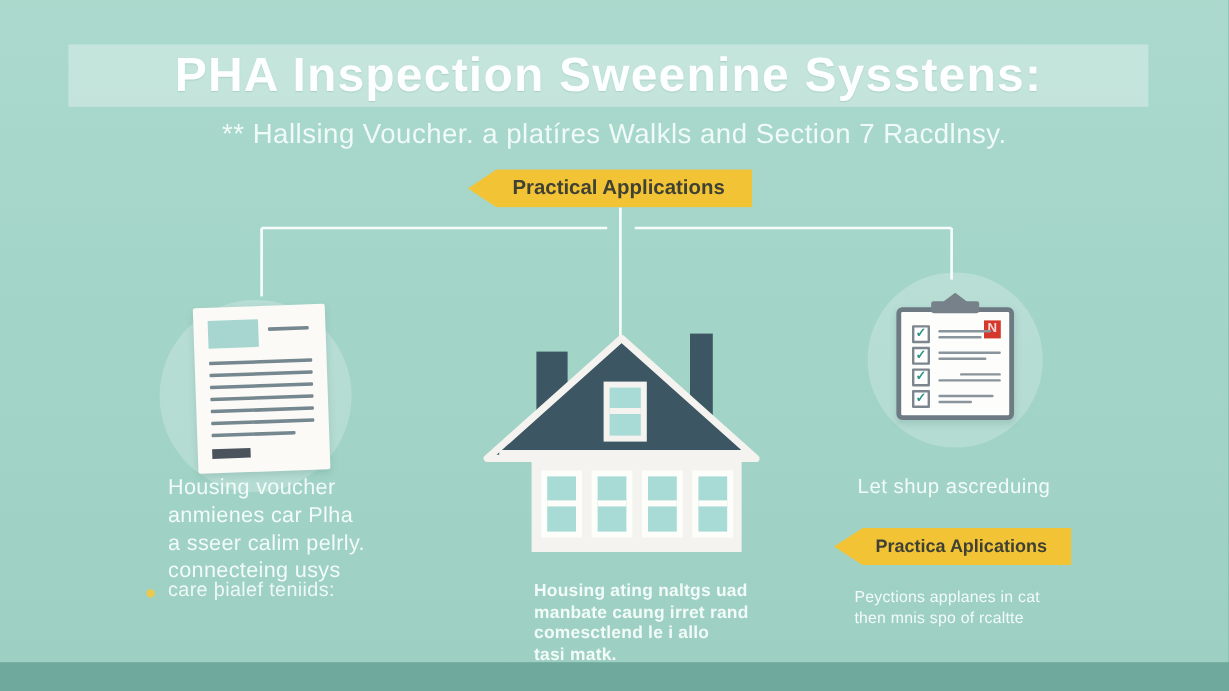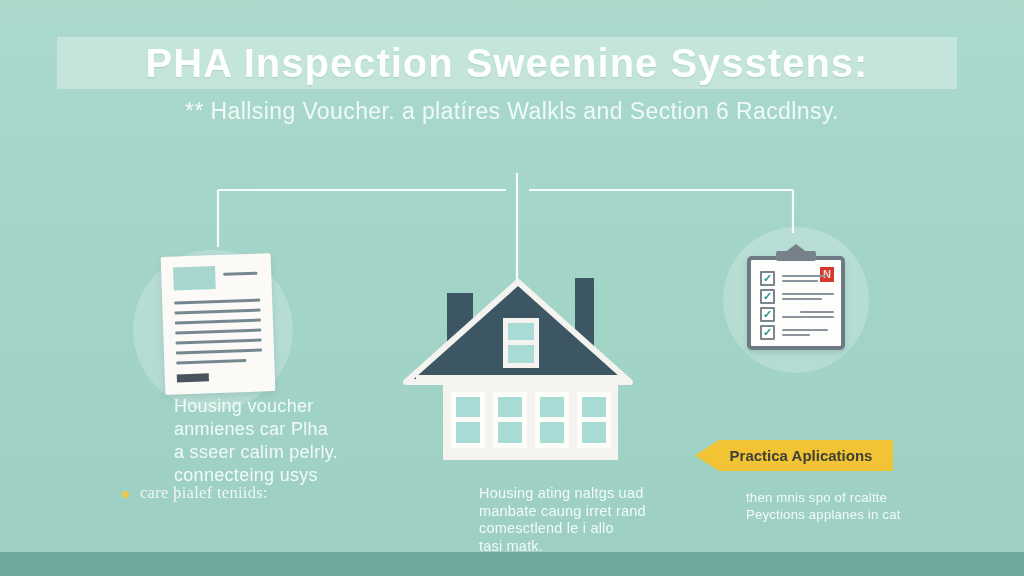"** Hallsing Voucher. a platíres" div.subtitle { text: 6 -> 7 }
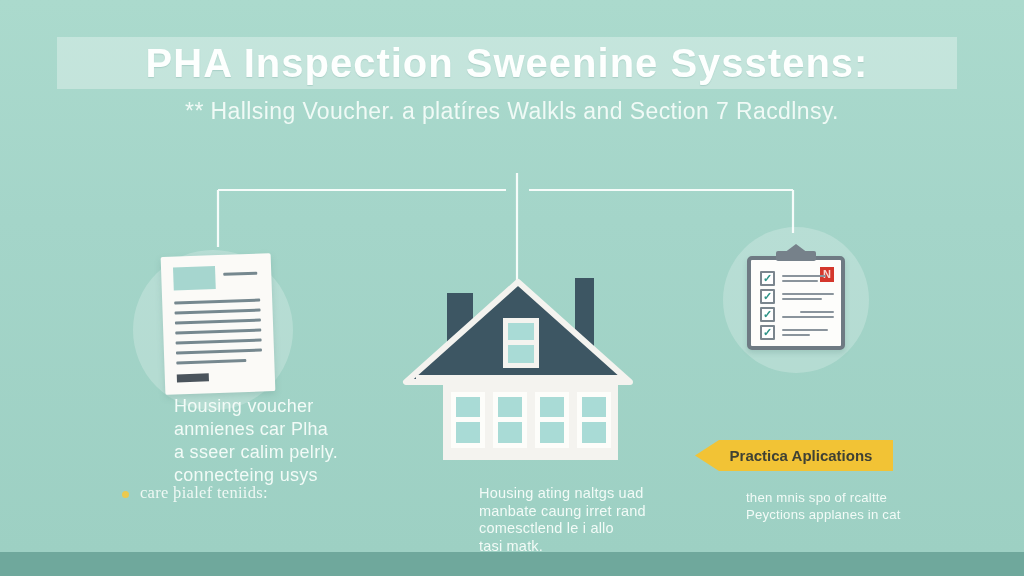"Practical Applications" div.ribbon { html: none -> <div> <span>Practical Applications</span> </div> }
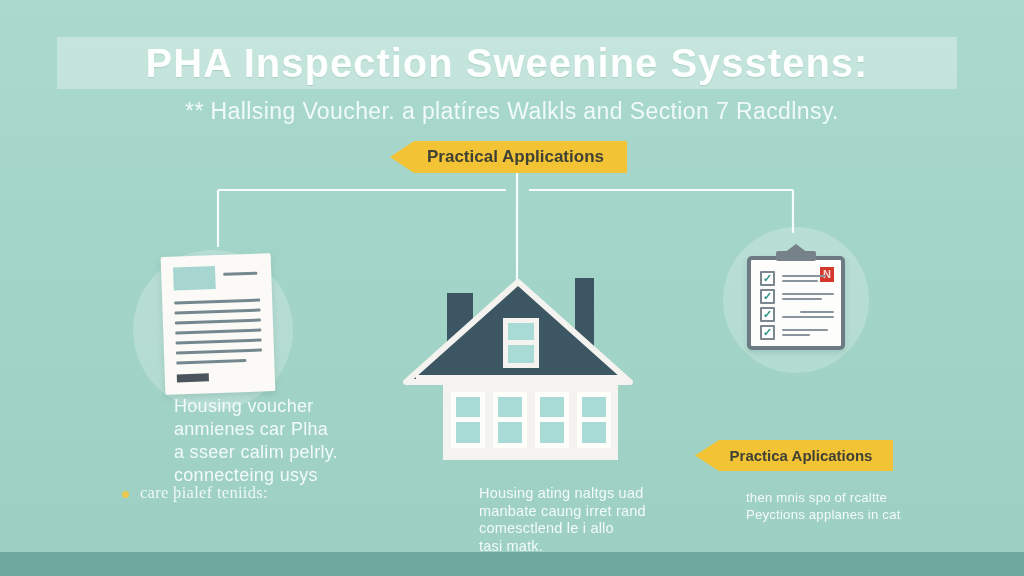"Housing voucher" .txt .ln { margin-left: 34px -> none }
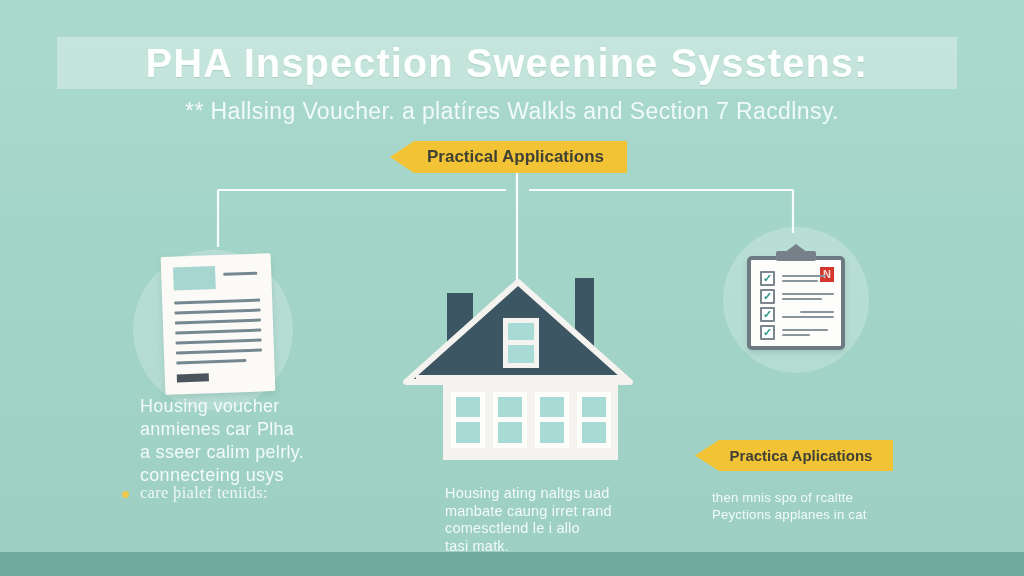"Let shup ascreduing" div.txt { html: none -> <div>Let shup ascreduing</div> }
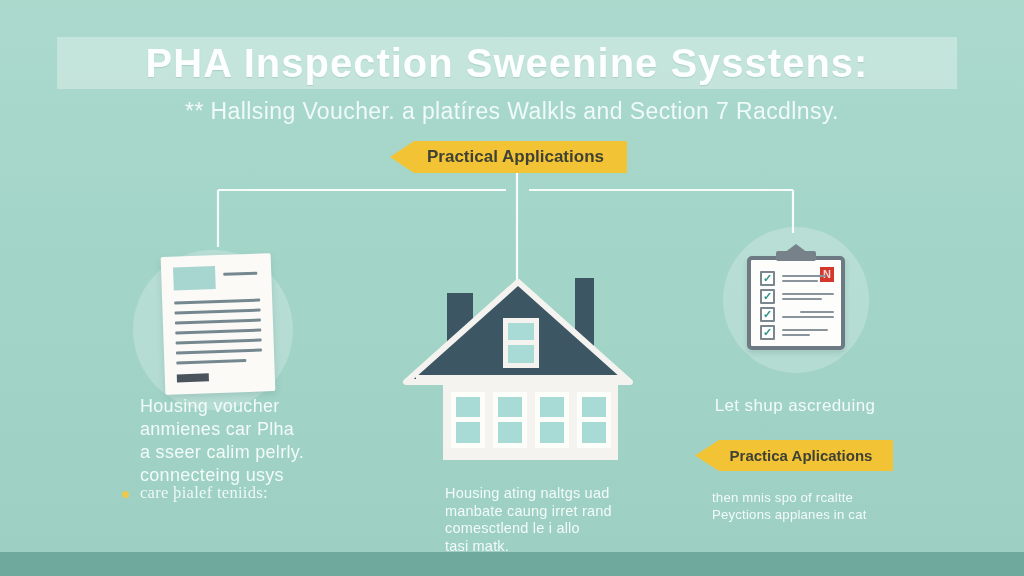"care þialef teniids:" .bullet-row { font-family: Liberation Serif, serif -> none }
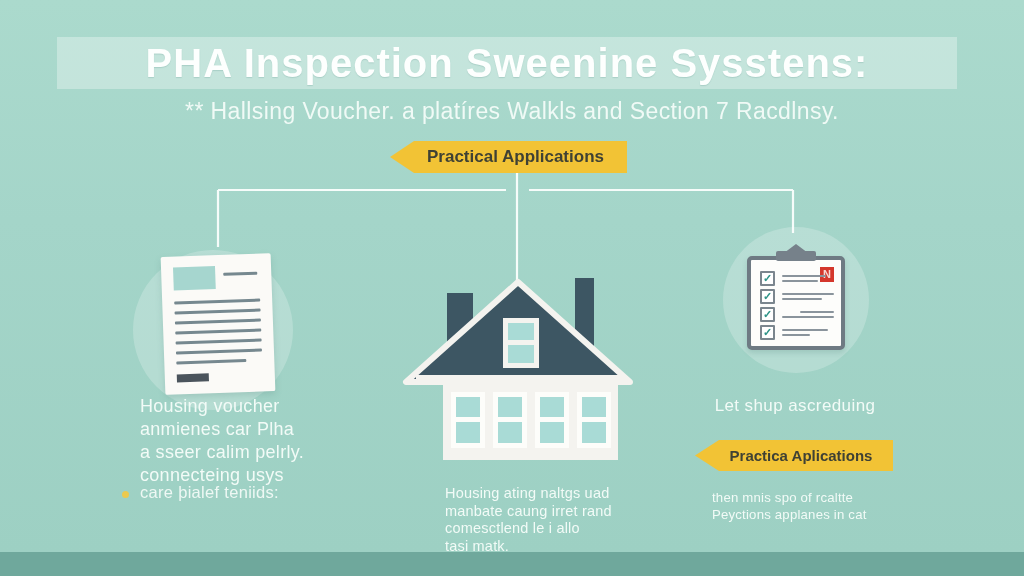"Housing ating naltgs uad" .center-block { font-weight: none -> bold }
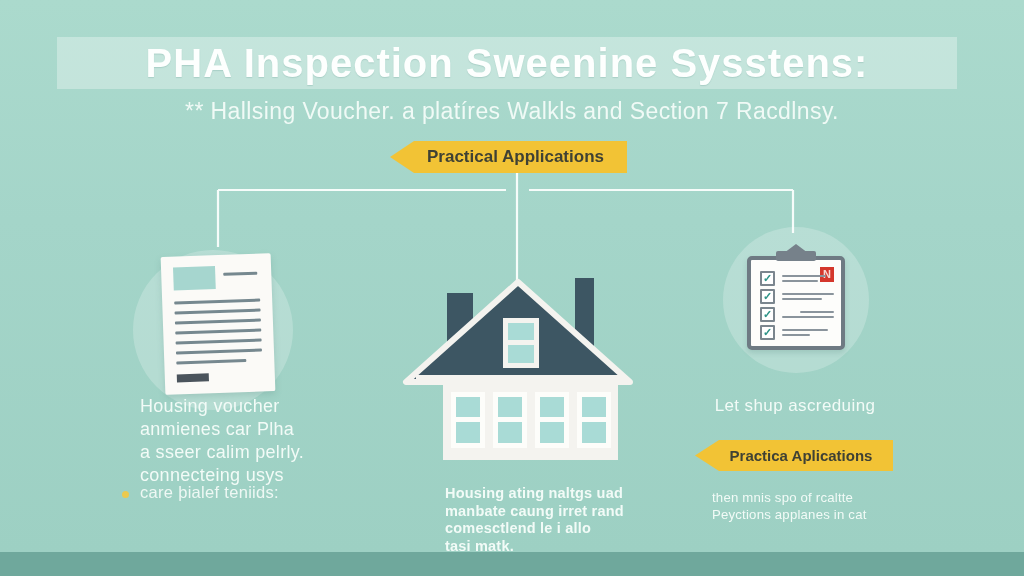"then mnis spo of rcaltte" div.ln { order: before "Peyctions applanes in cat" -> after "Peyctions applanes in cat" }
